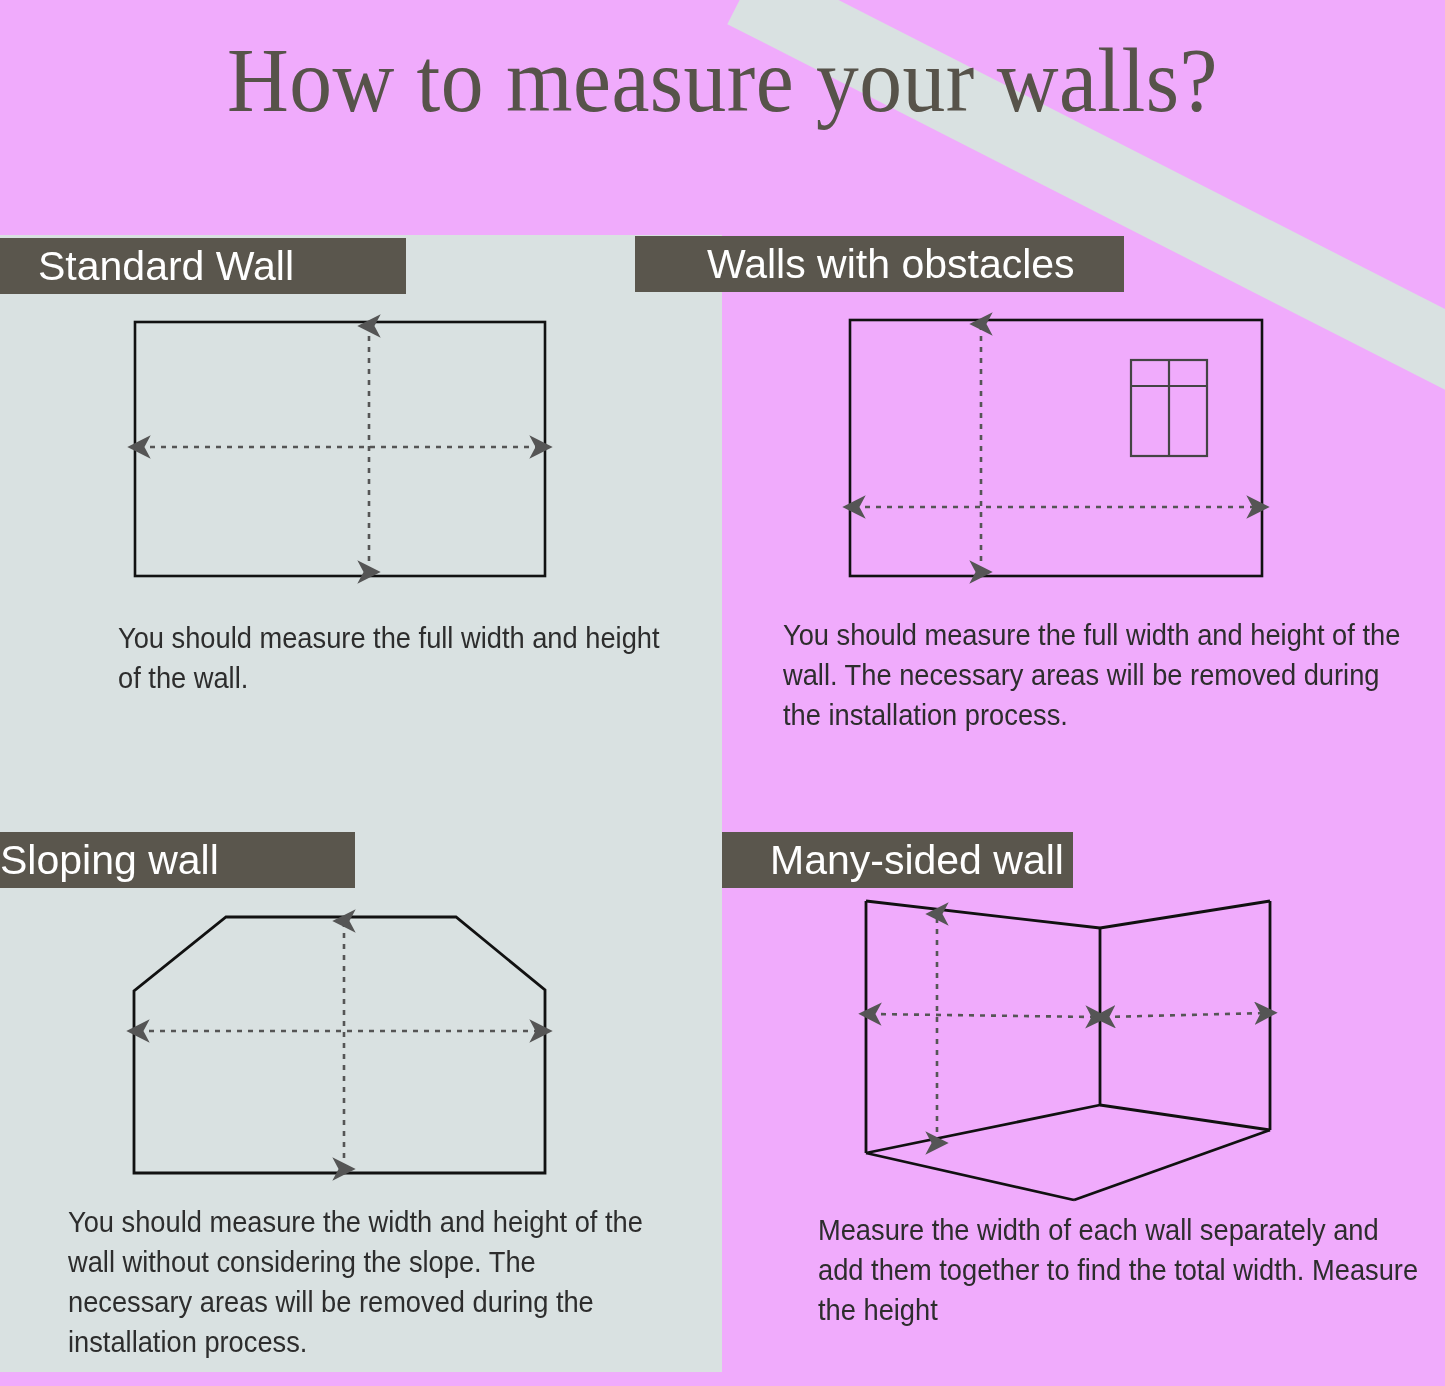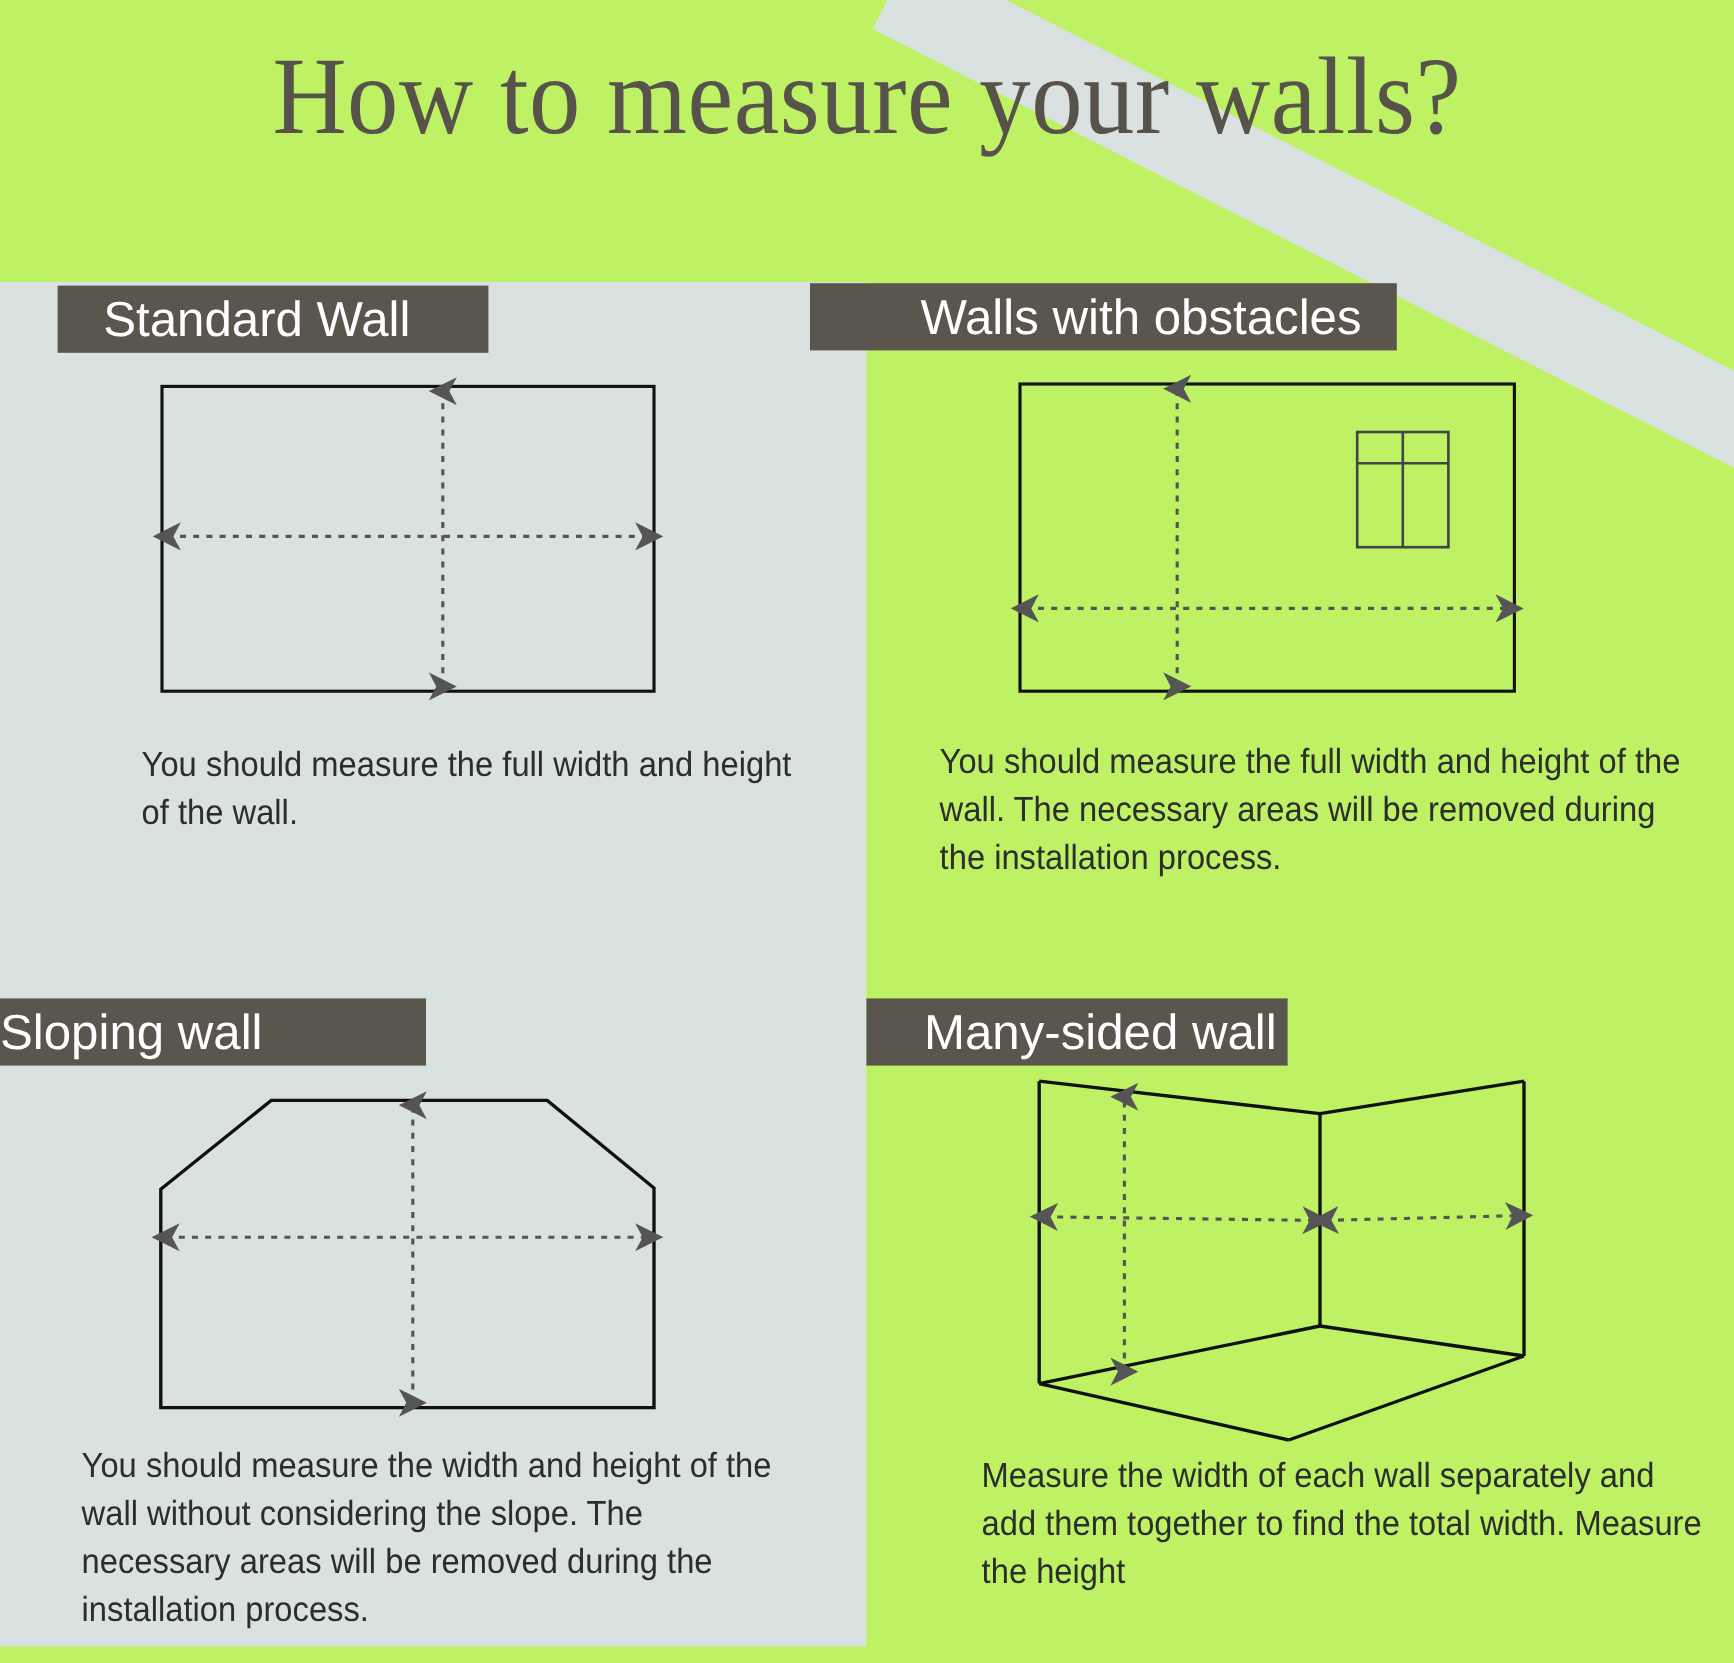"How to measure your walls?" #root { background: #bef264 -> #f0abfc }
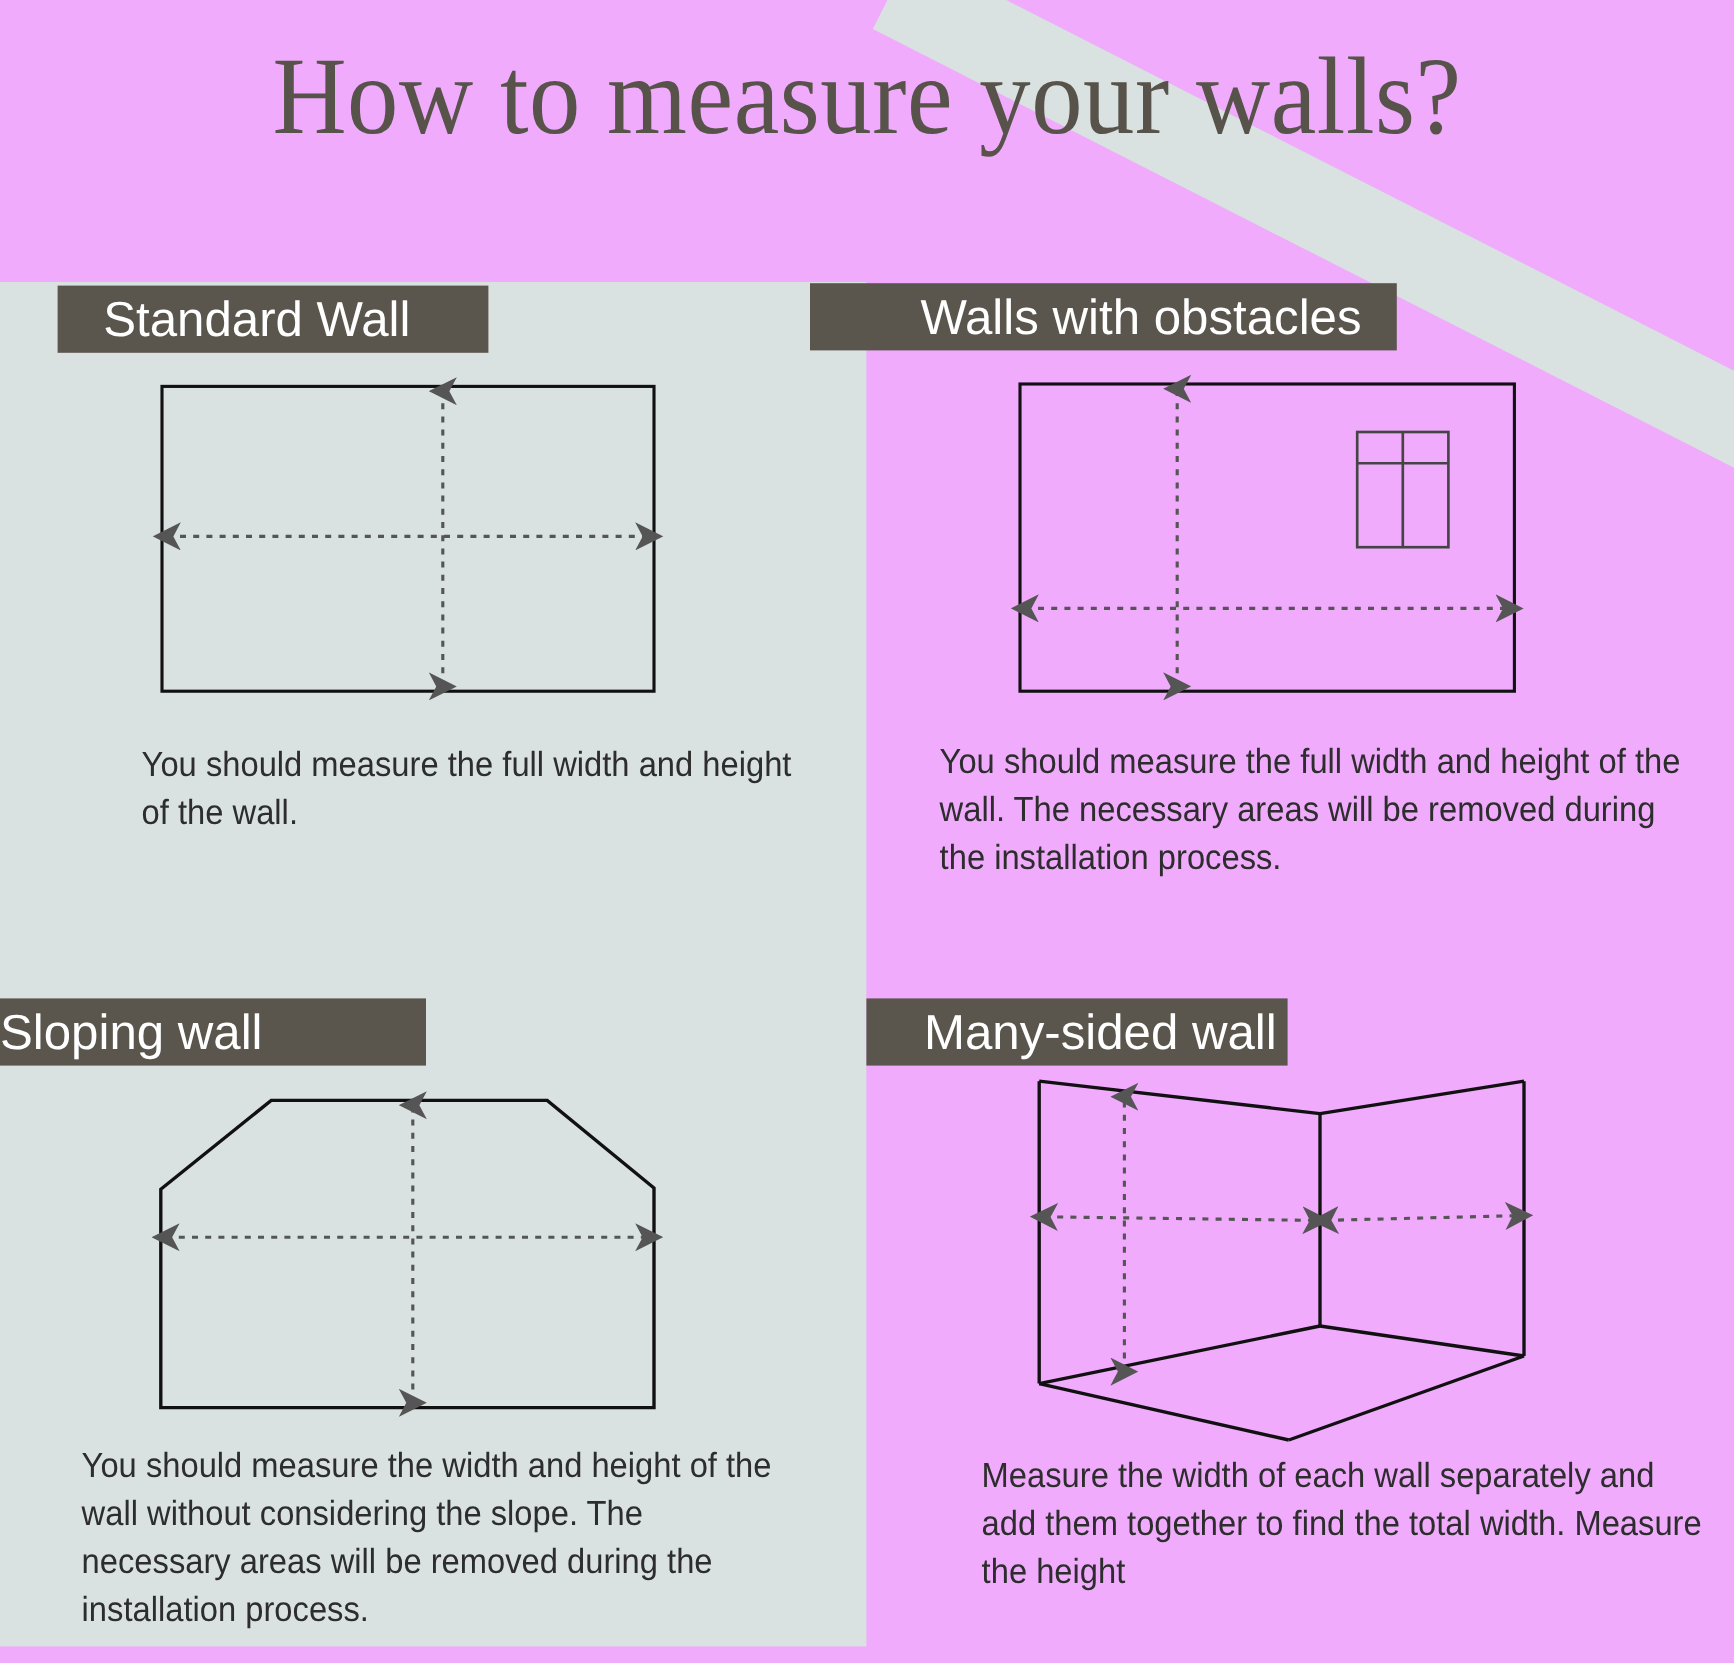"Standard Wall" .hdr.h-standard { margin-left: 48px -> none; width: 359px -> 406px }
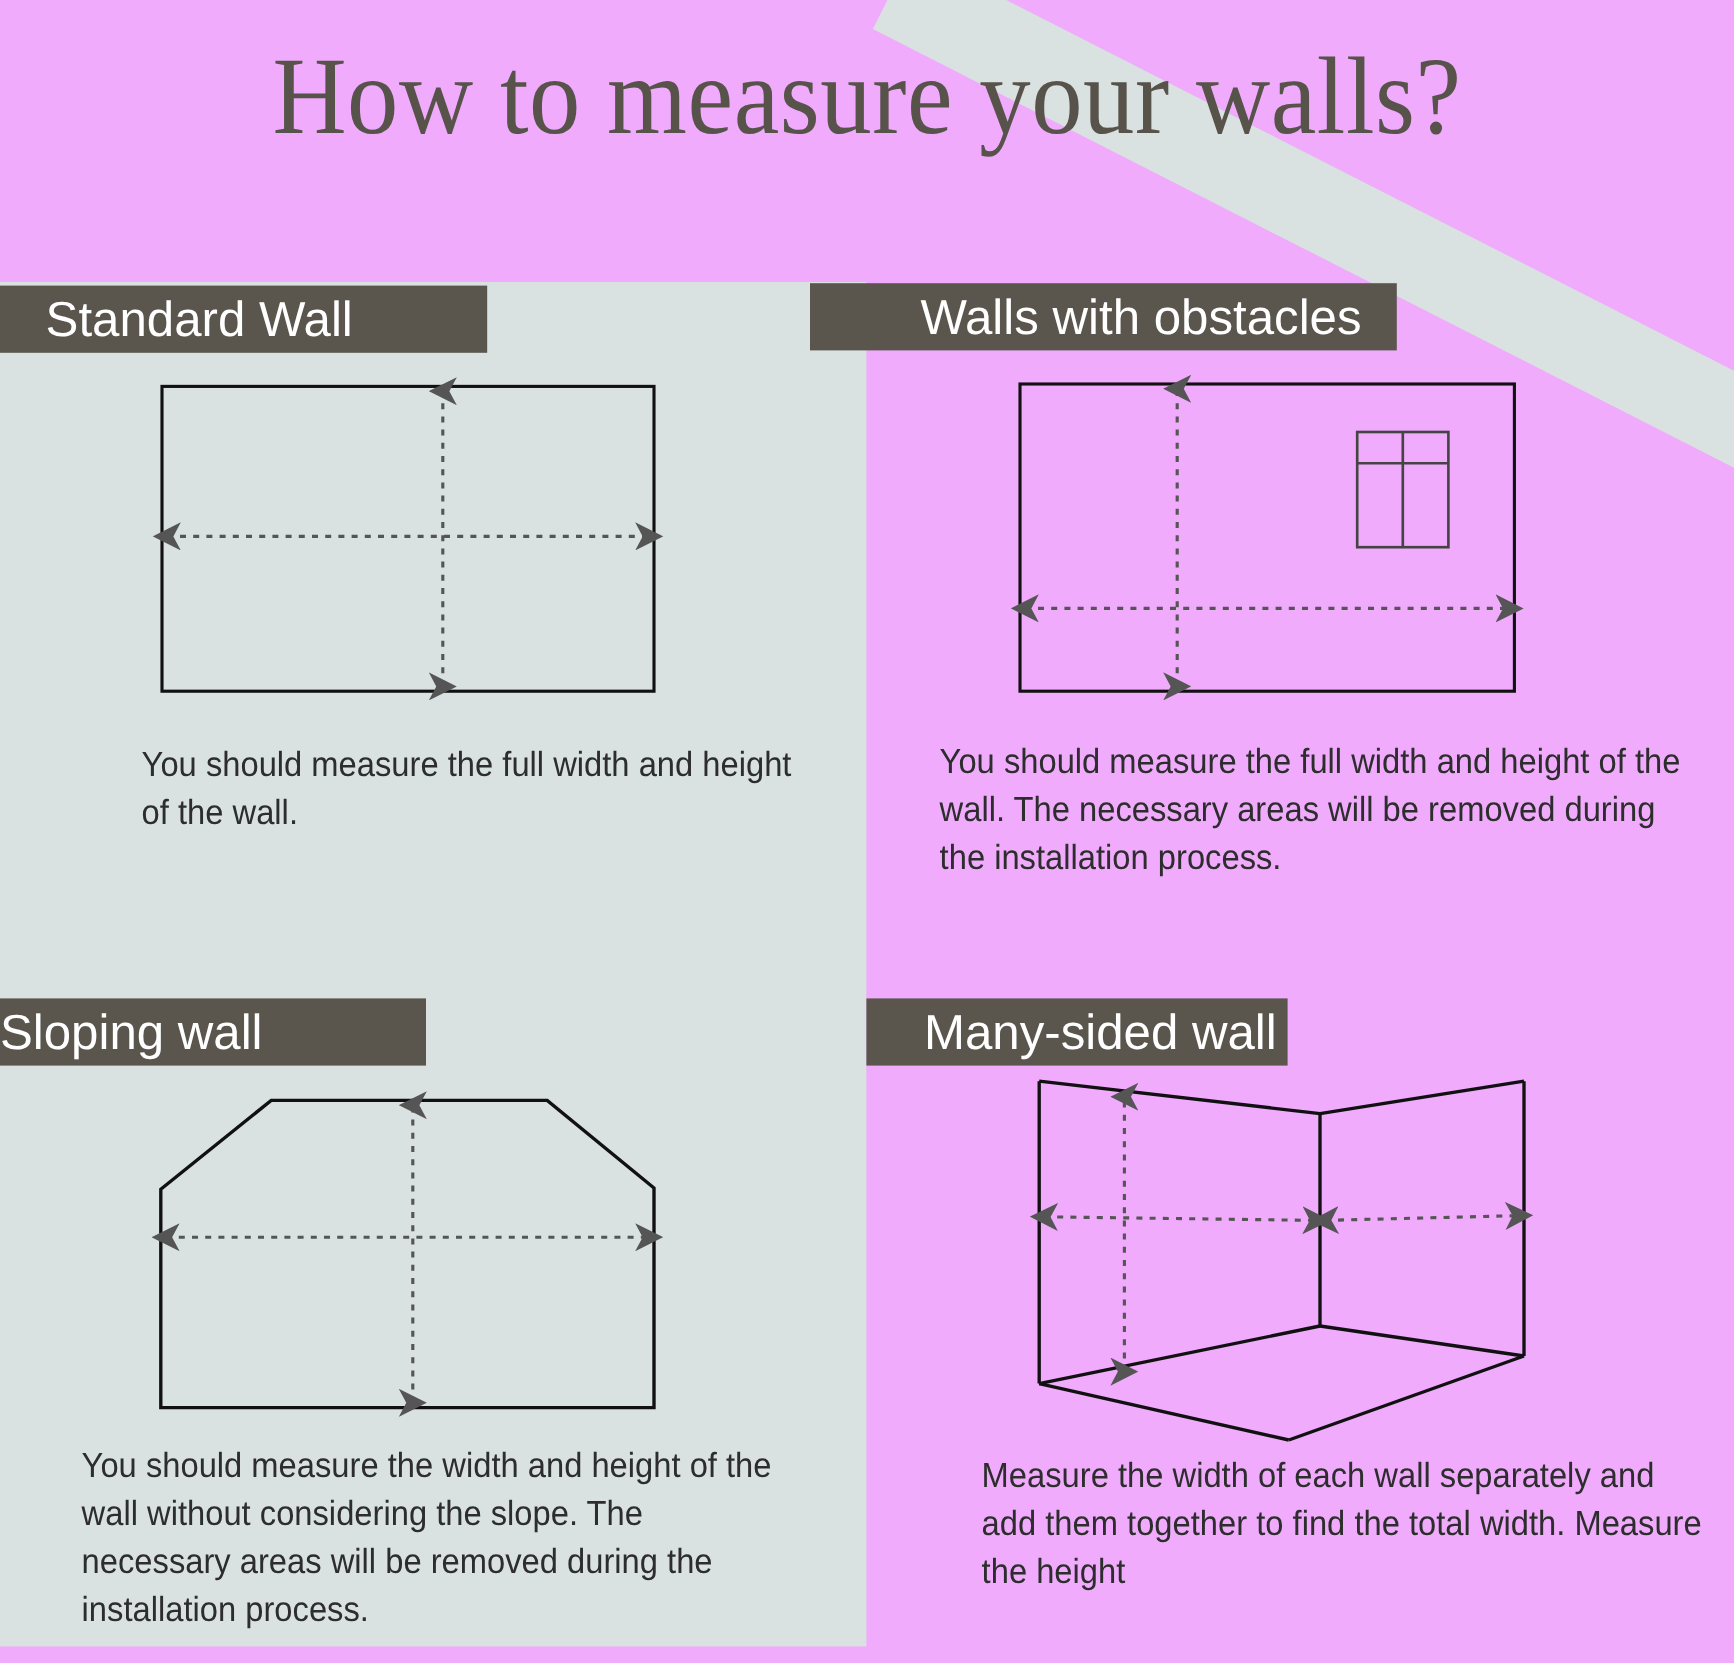"Walls with obstacles" .hdr.h-obstacles { left: 675px -> 635px; padding-left: 92px -> 72px }
